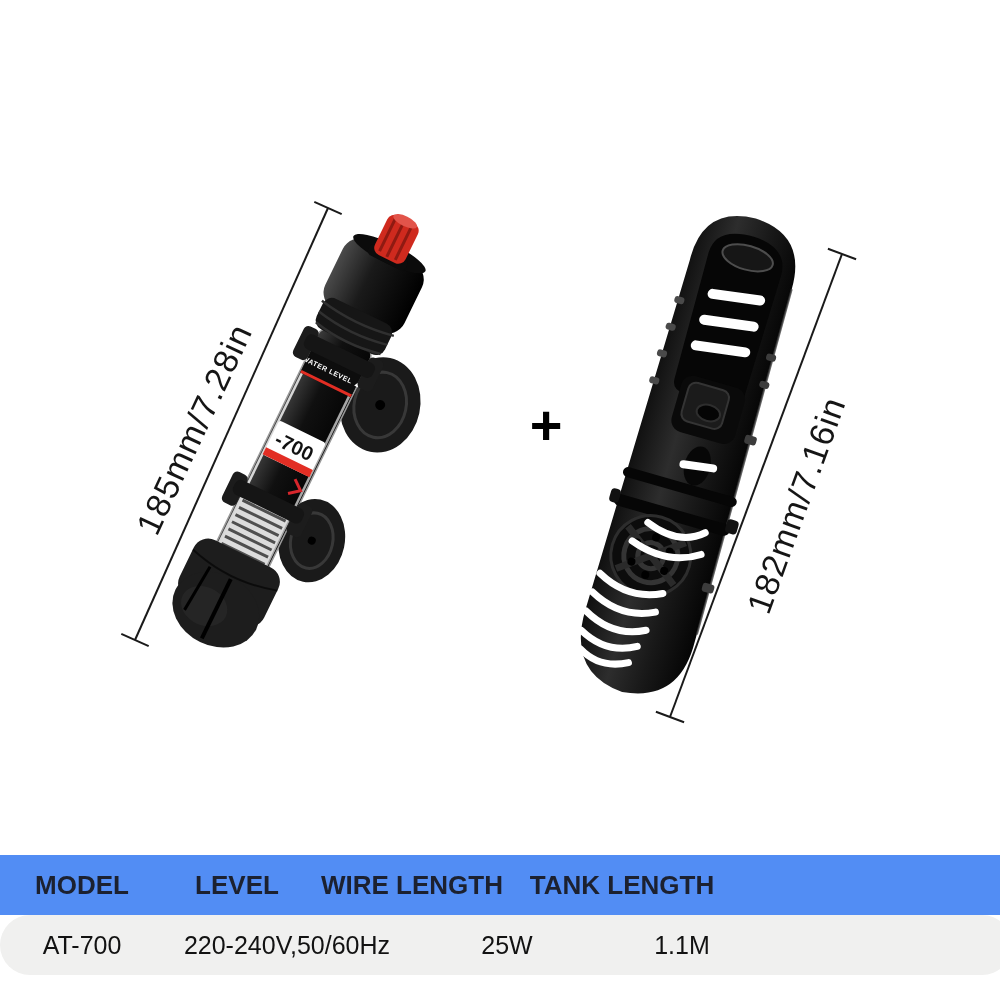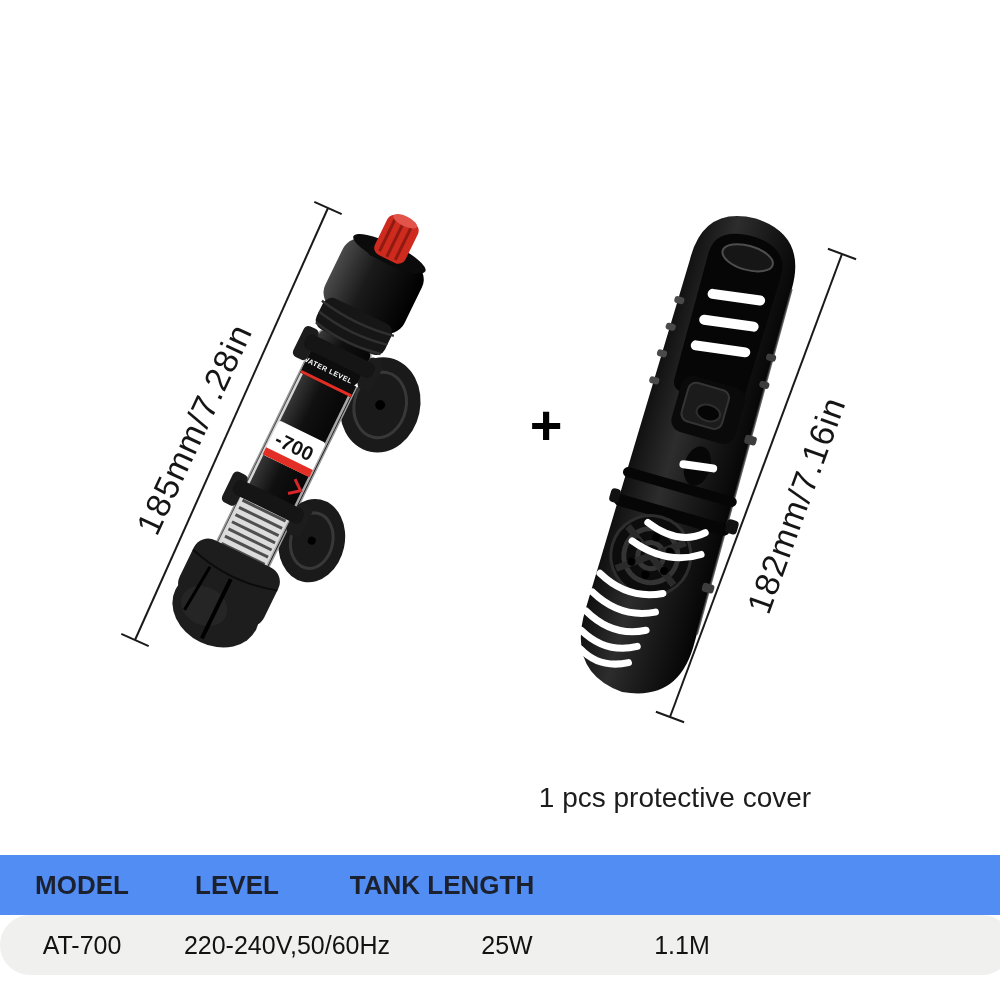"1 pcs protective cover" div.caption { html: <div>1 pcs protective cover</div> -> none }
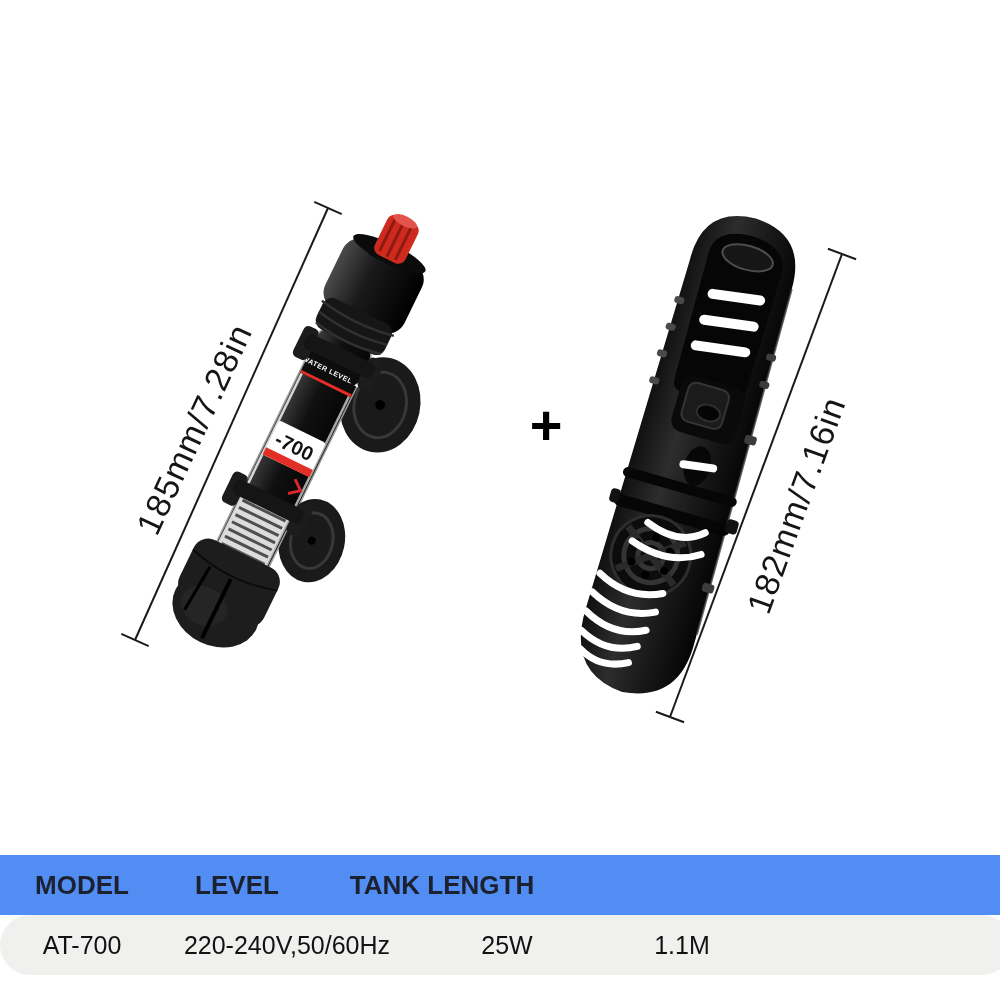"WIRE LENGTH" div.cell { html: none -> <div>WIRE LENGTH</div> }
